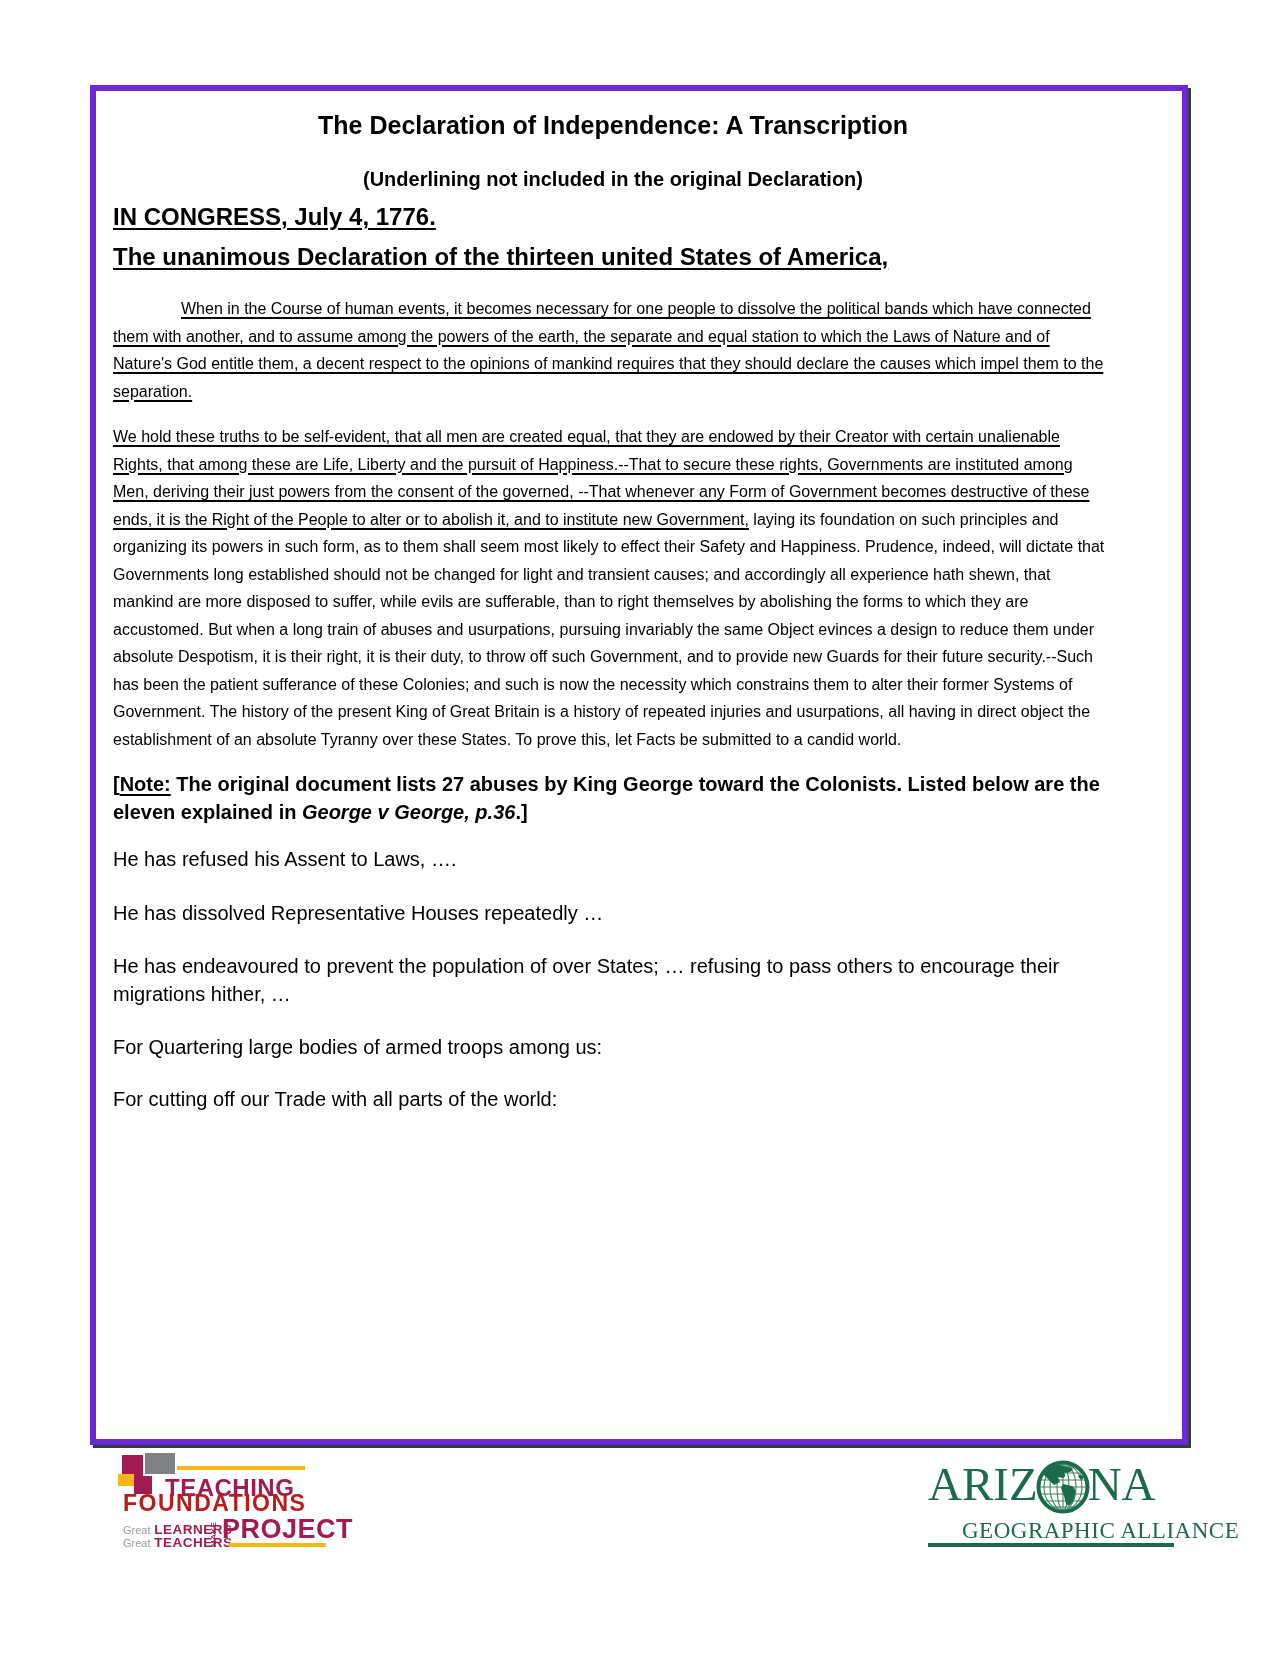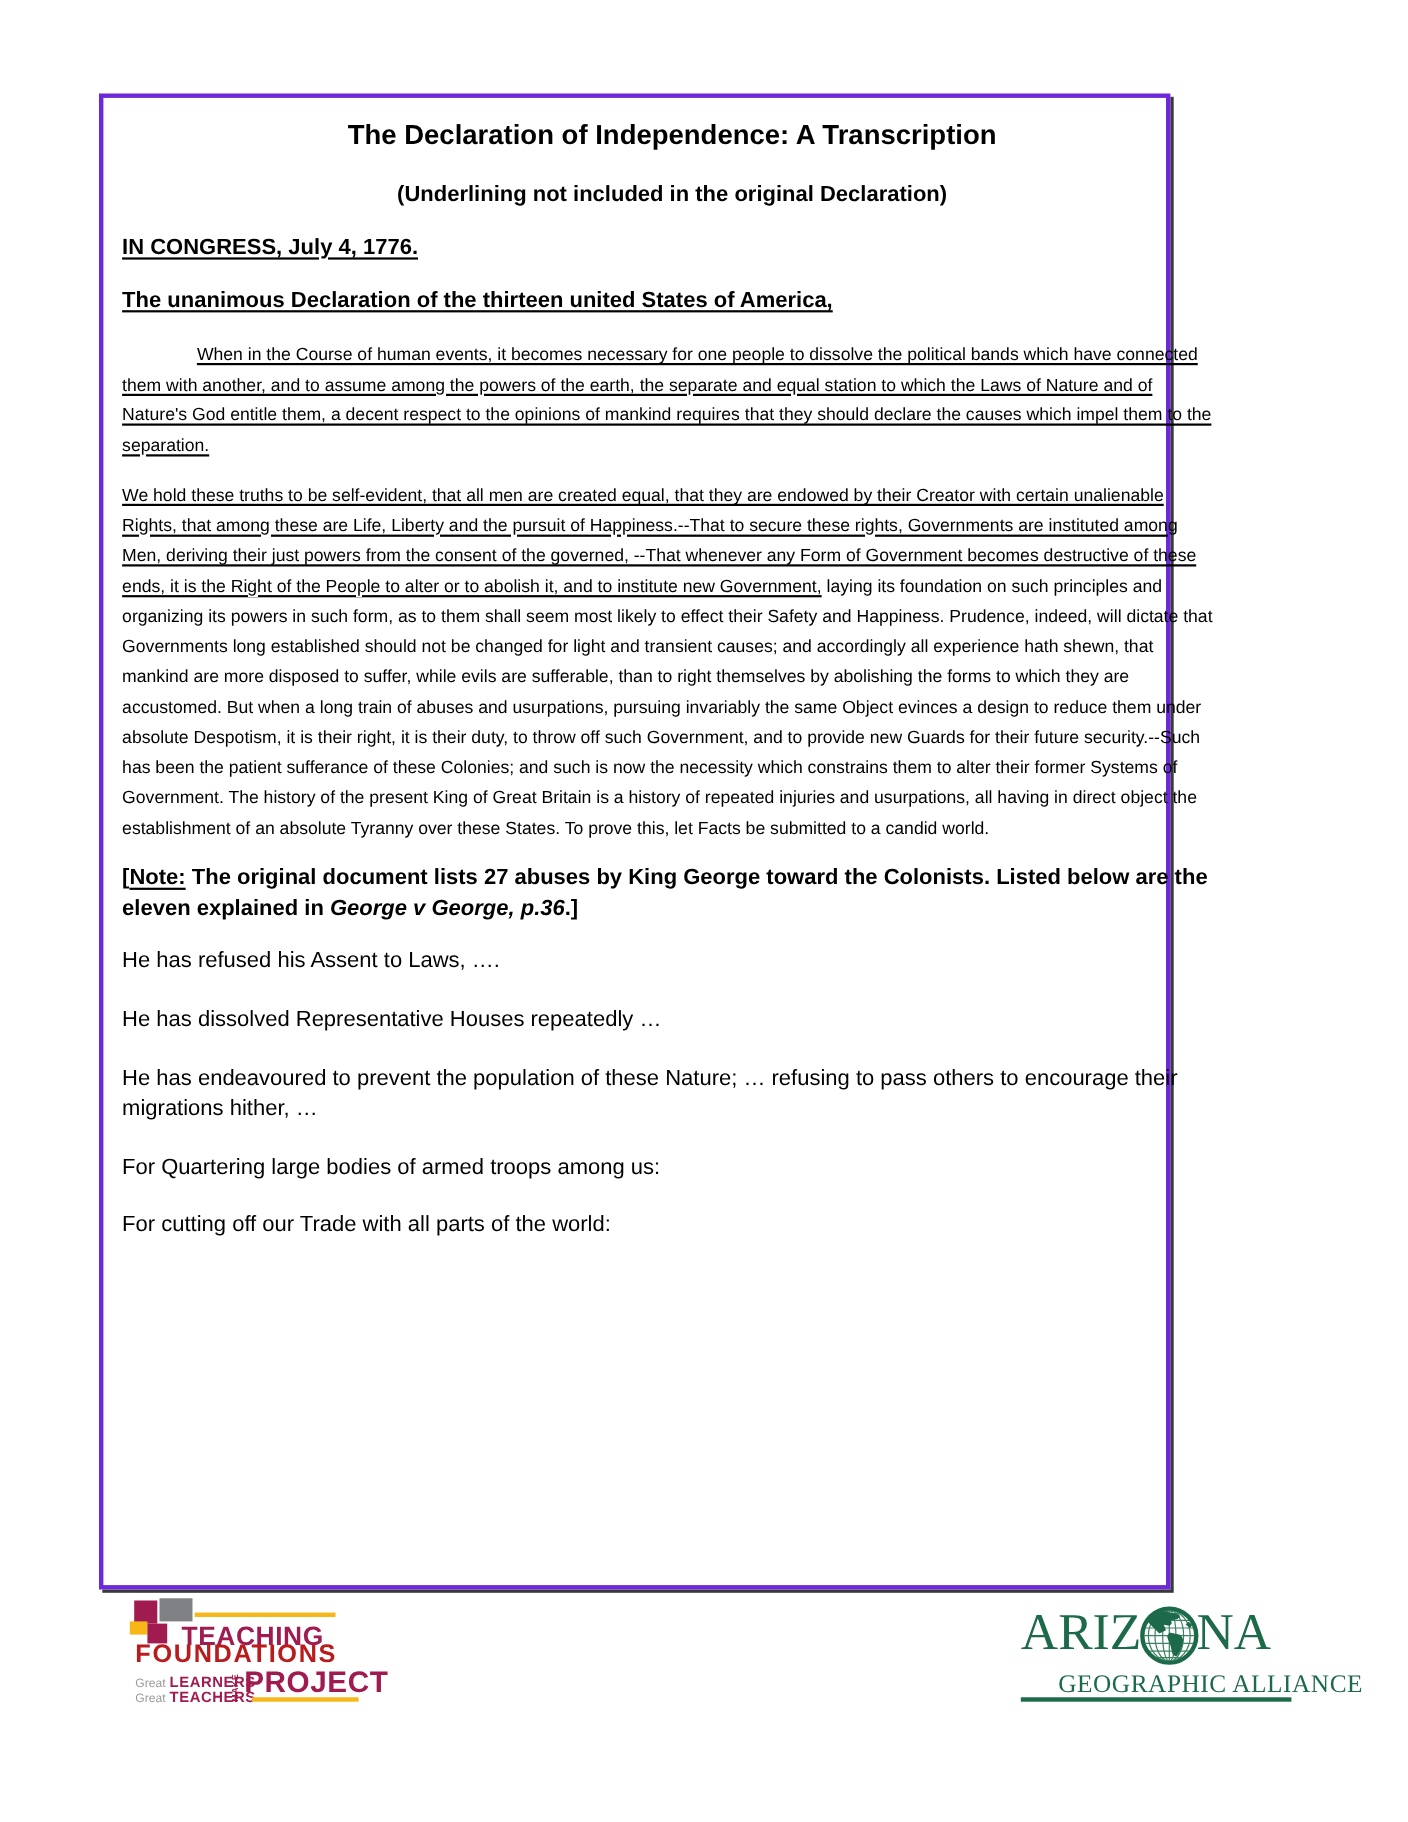"The Declaration of Independence: A" .doc-box { border: 4px solid #6d28d9 -> 6px solid #6d28d9; width: 974px -> 1098px }
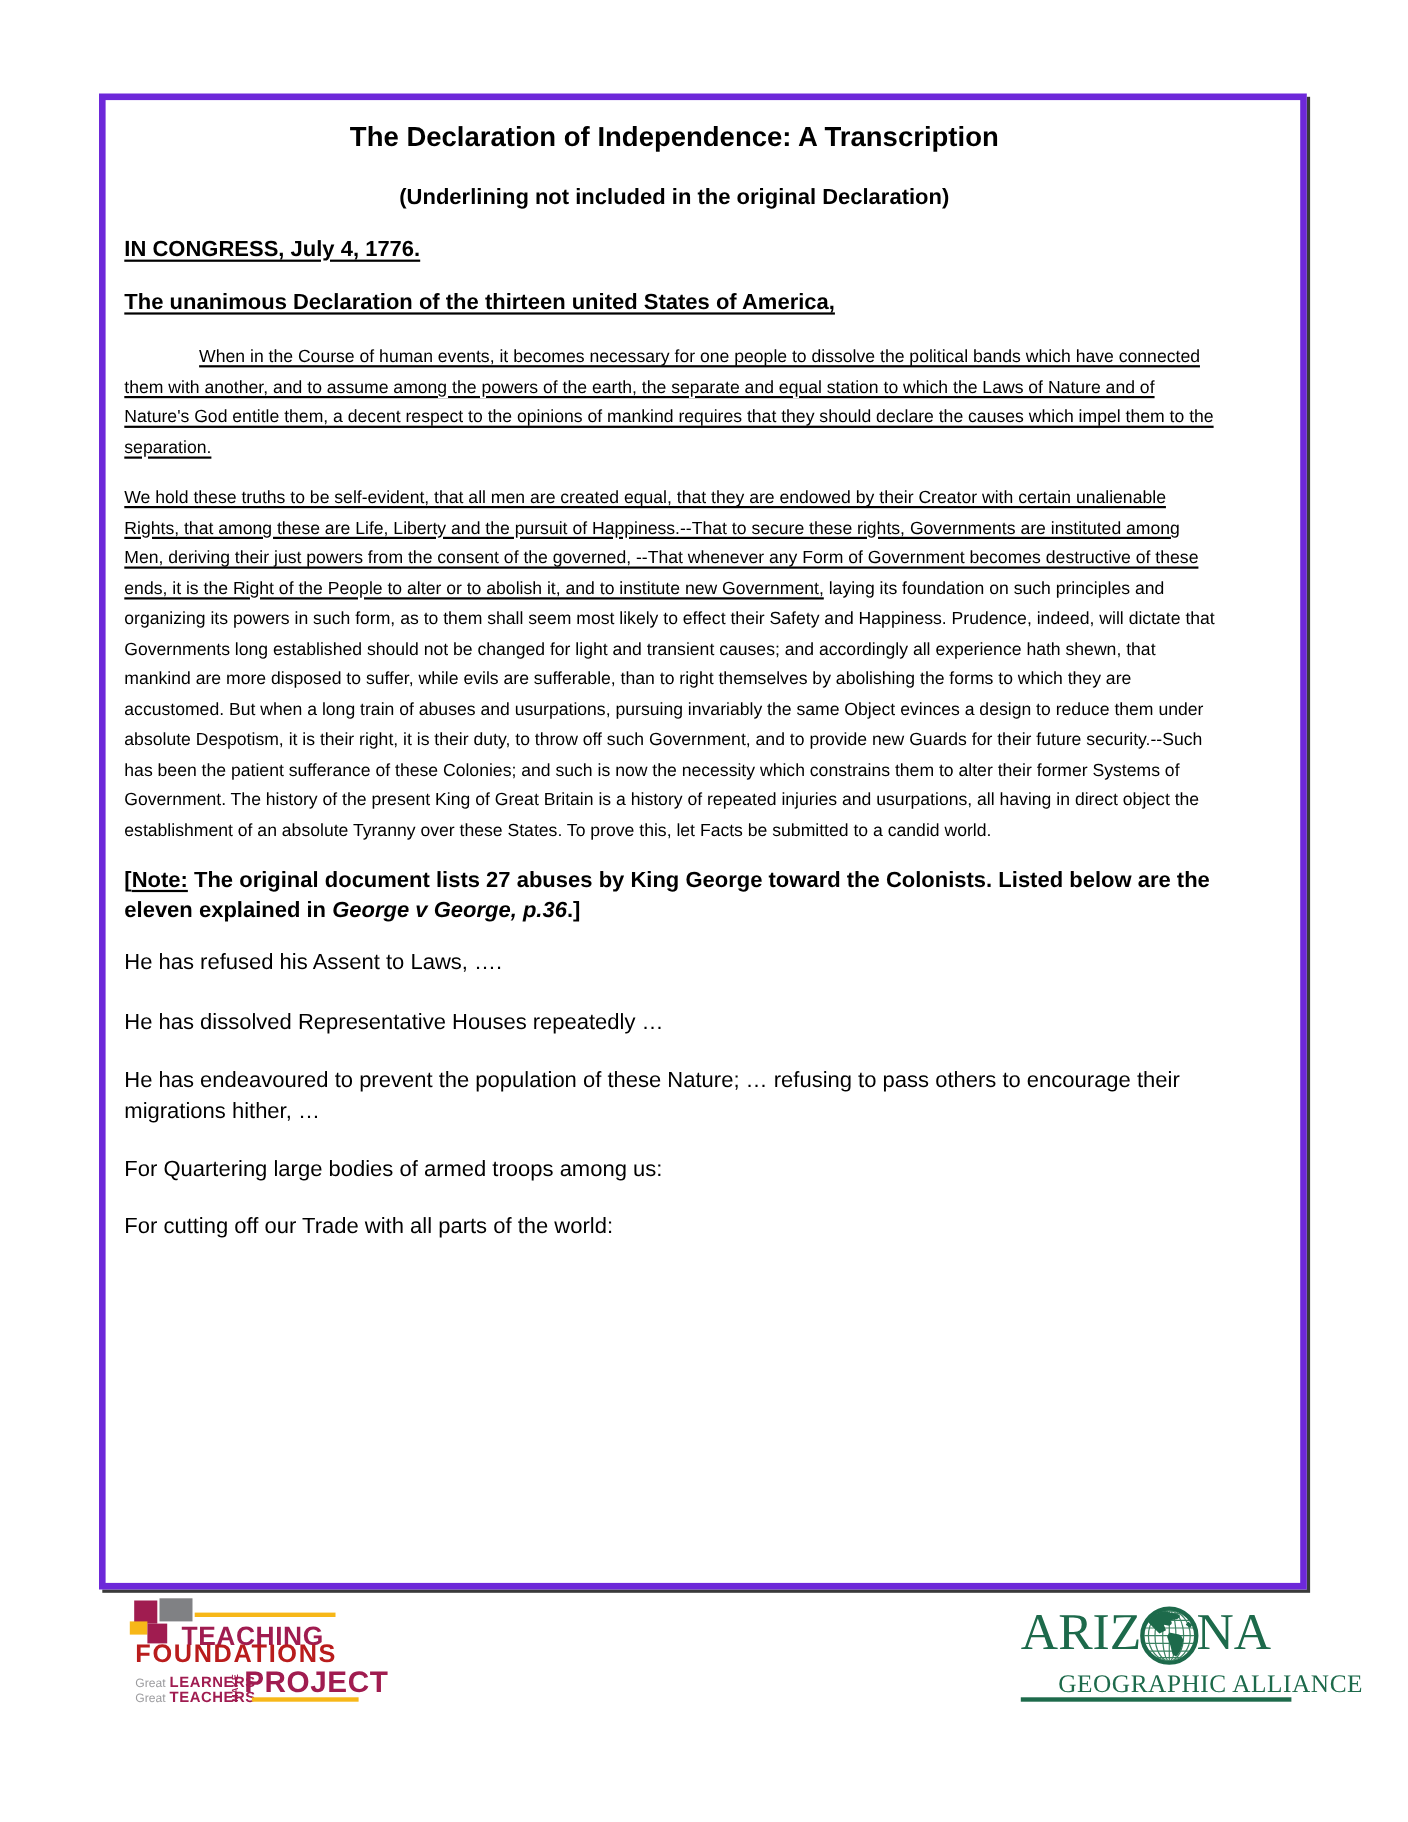"IN CONGRESS, July 4, 1776." .heading { font-size: 20px -> 24px; margin: 25px 0 0 -> 12px 0 0 }
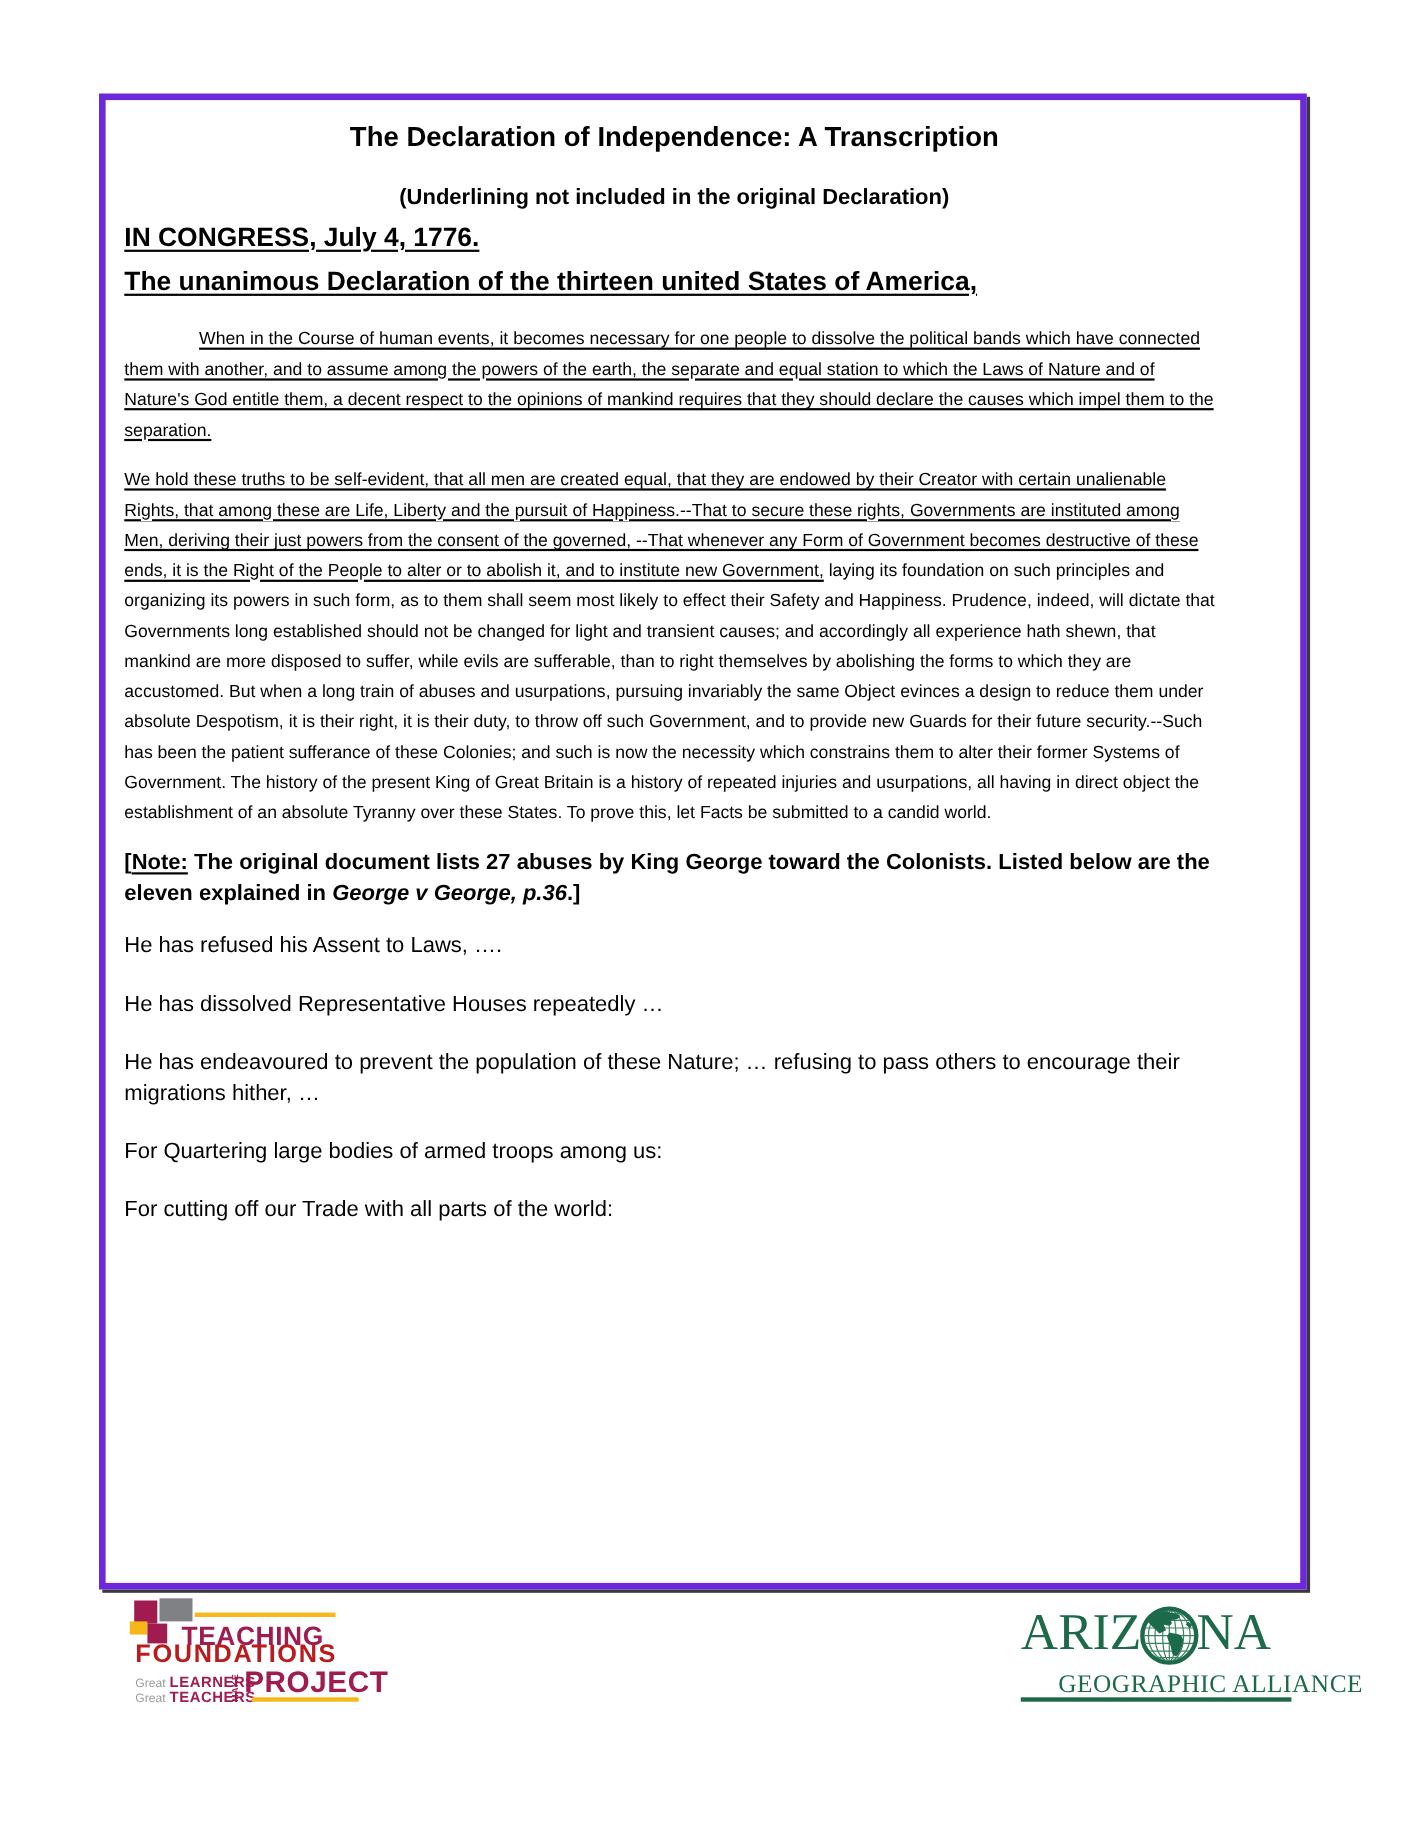"He has endeavoured to prevent" p.abuse { text: these Nature -> over States }
